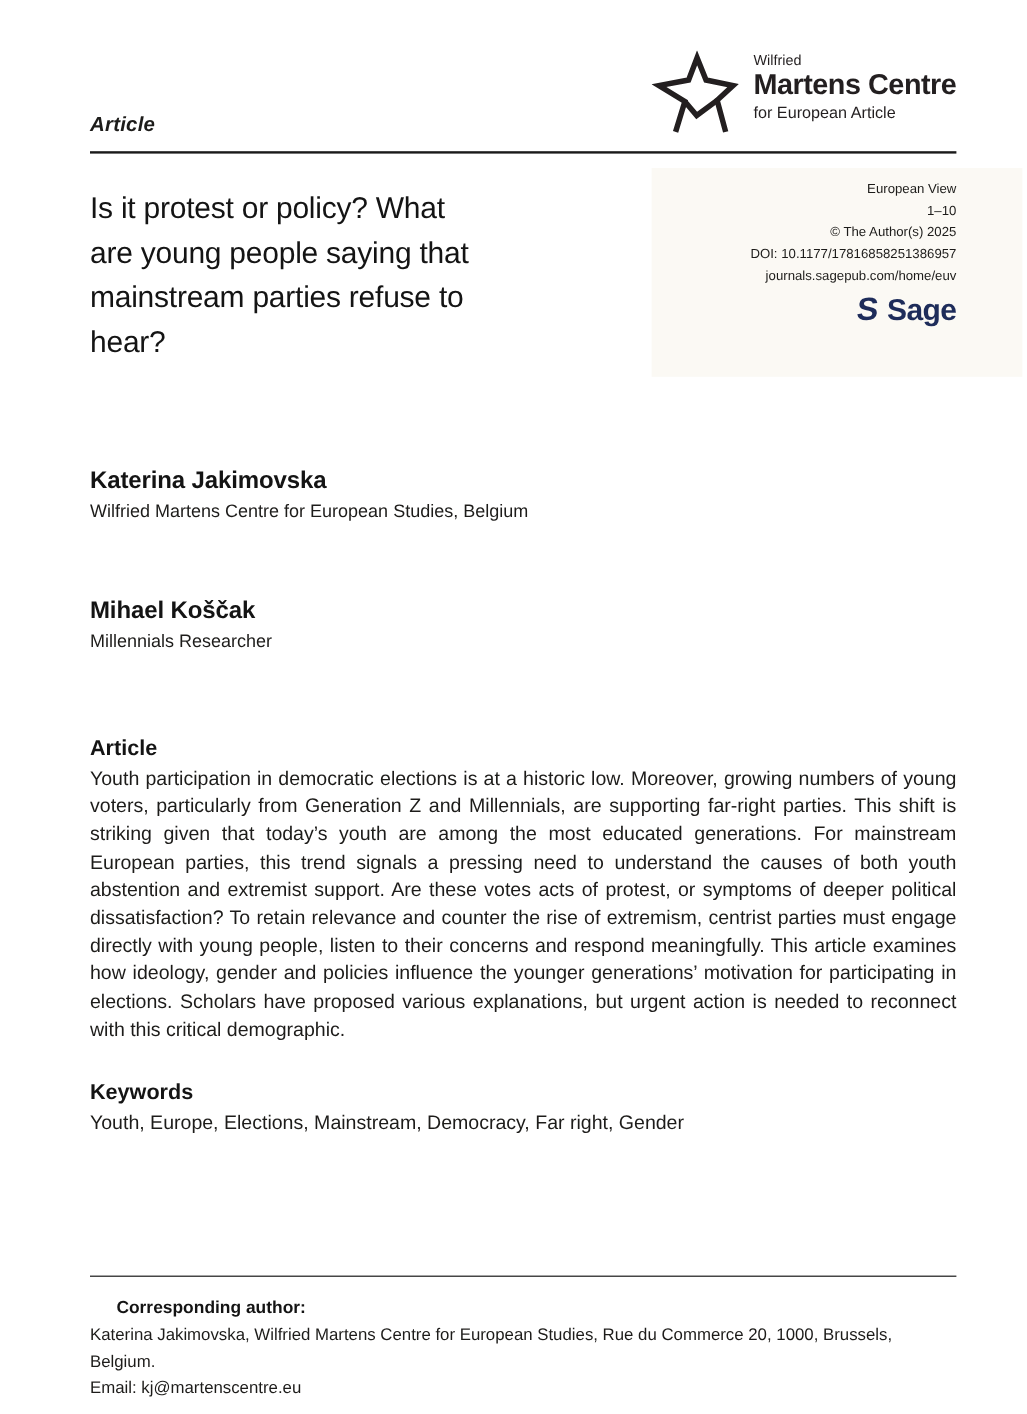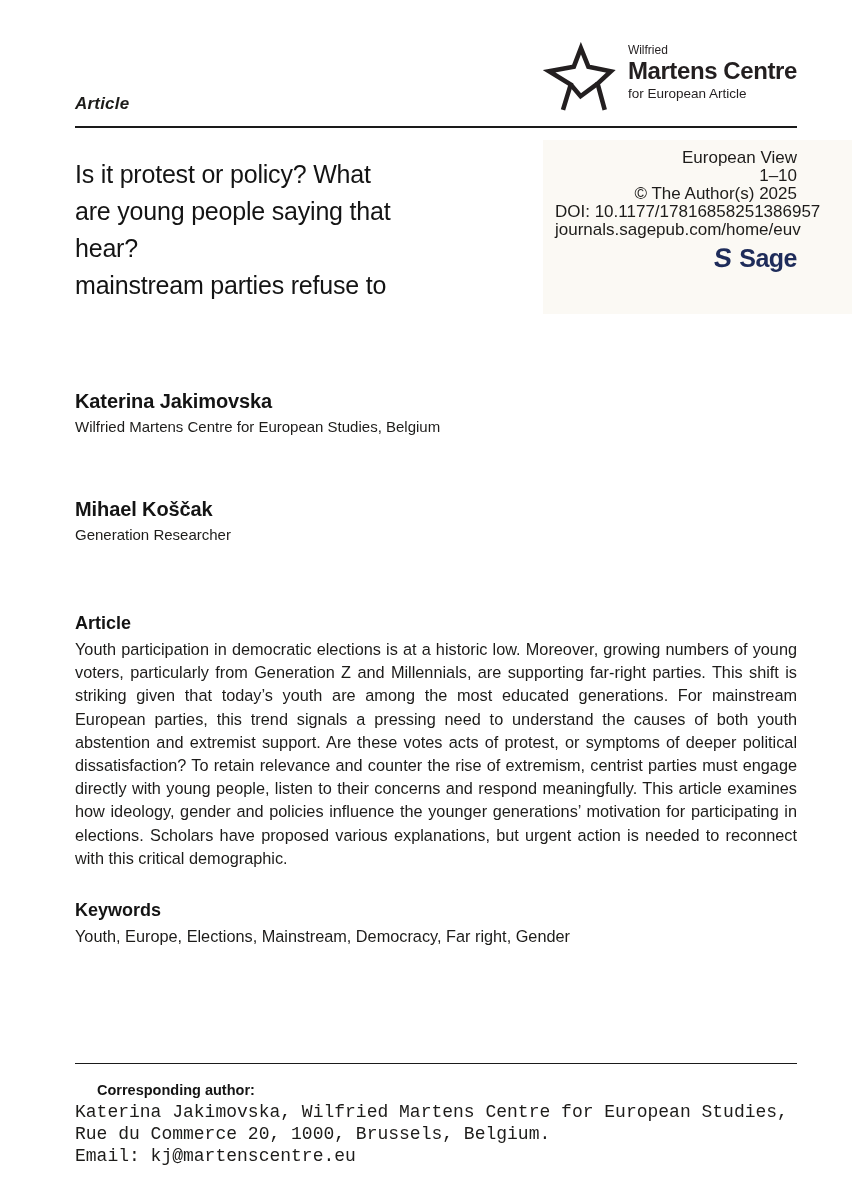"European View" .meta-line { font-size: 17px -> 11px }
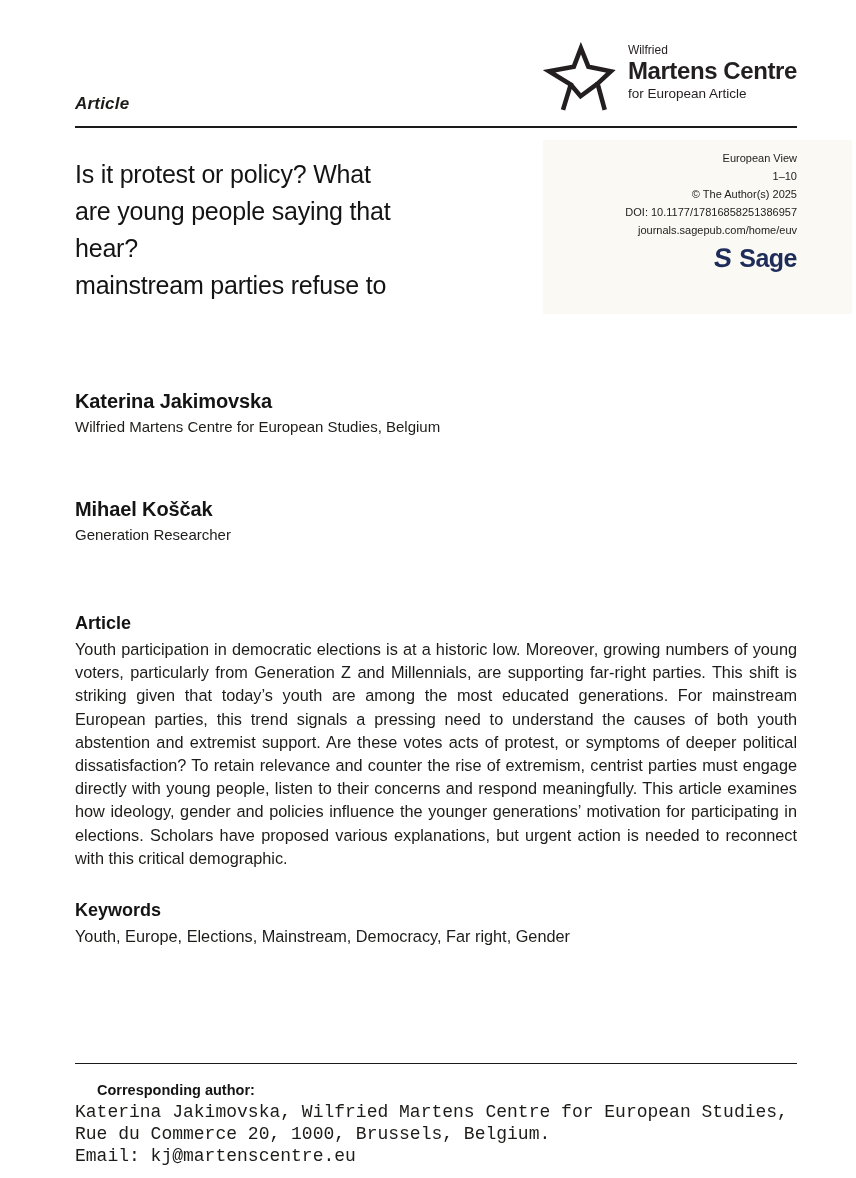"hear?" div { order: before "mainstream parties refuse to" -> after "mainstream parties refuse to" }
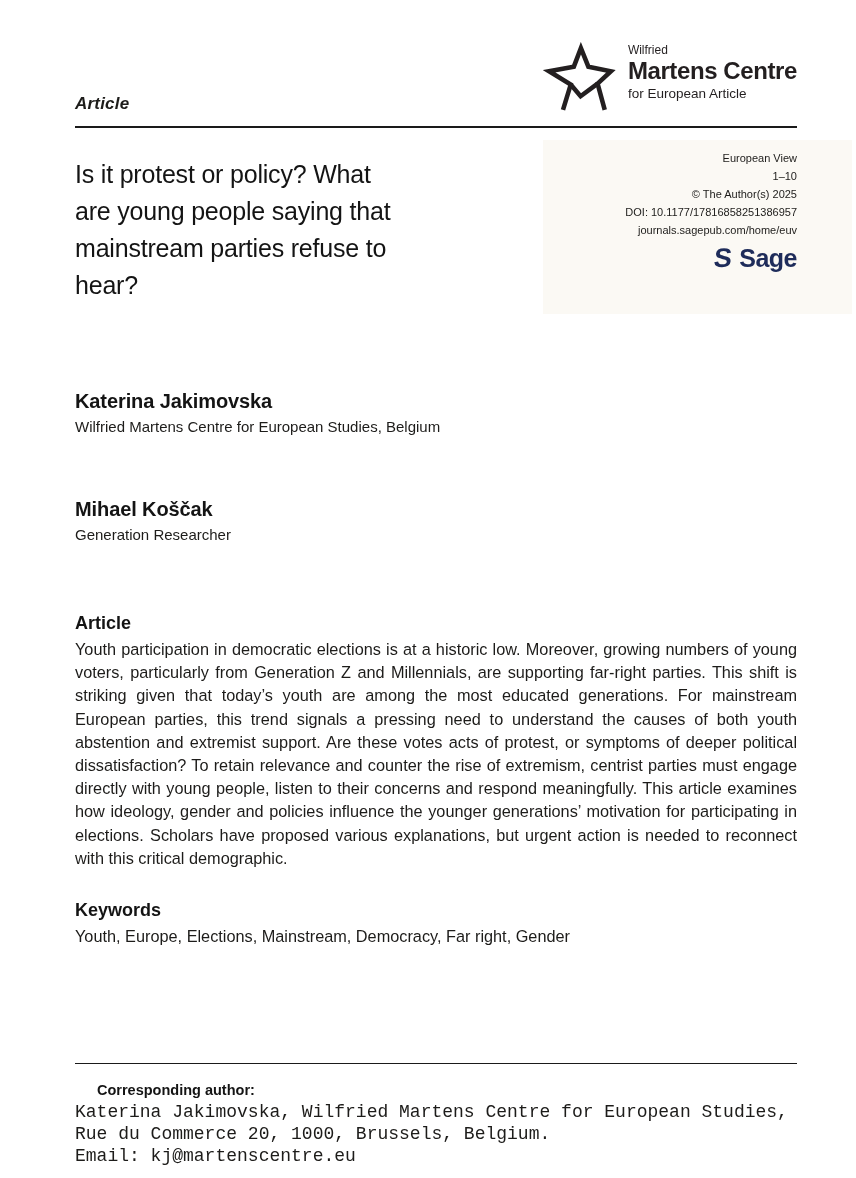"Generation Researcher" div.author-affiliation { text: Generation -> Millennials }
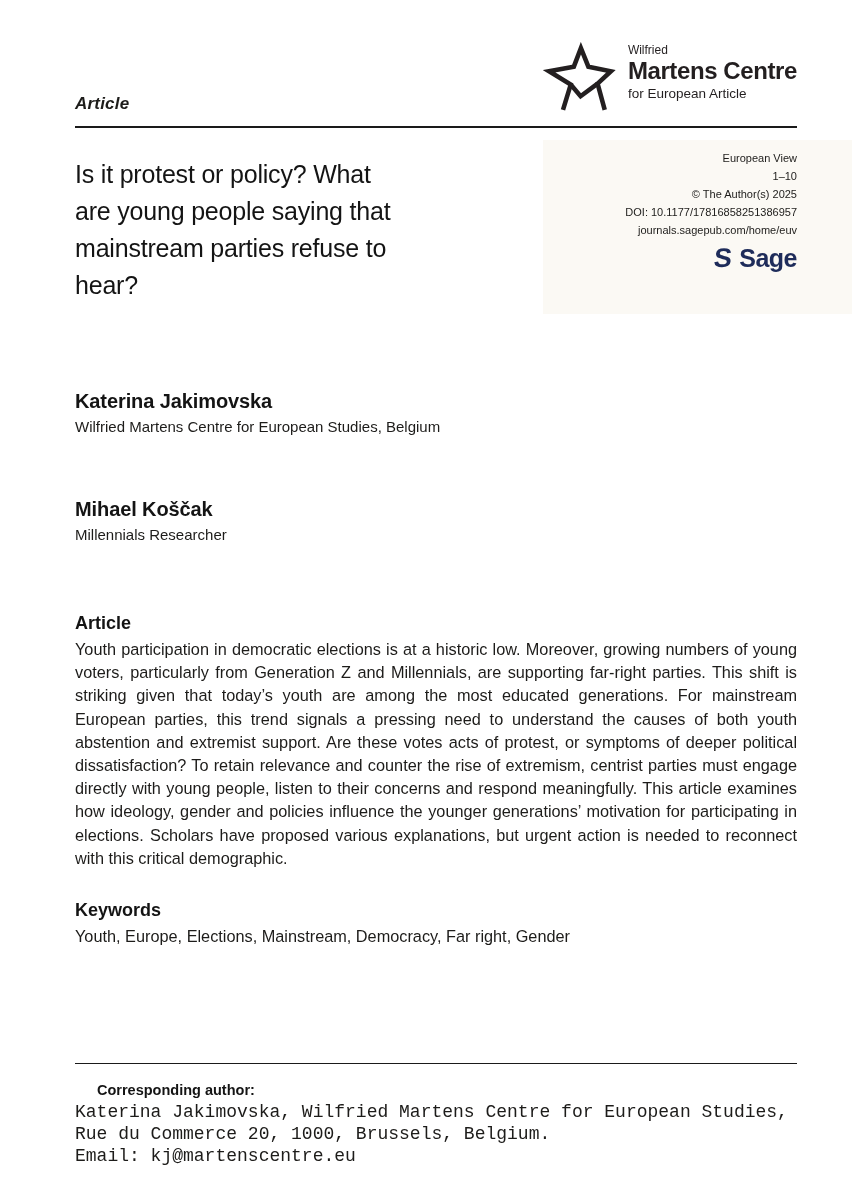"Katerina Jakimovska, Wilfried Martens" .footer-text { font-family: Liberation Mono, monospace -> none; font-size: 18px -> 14px }
